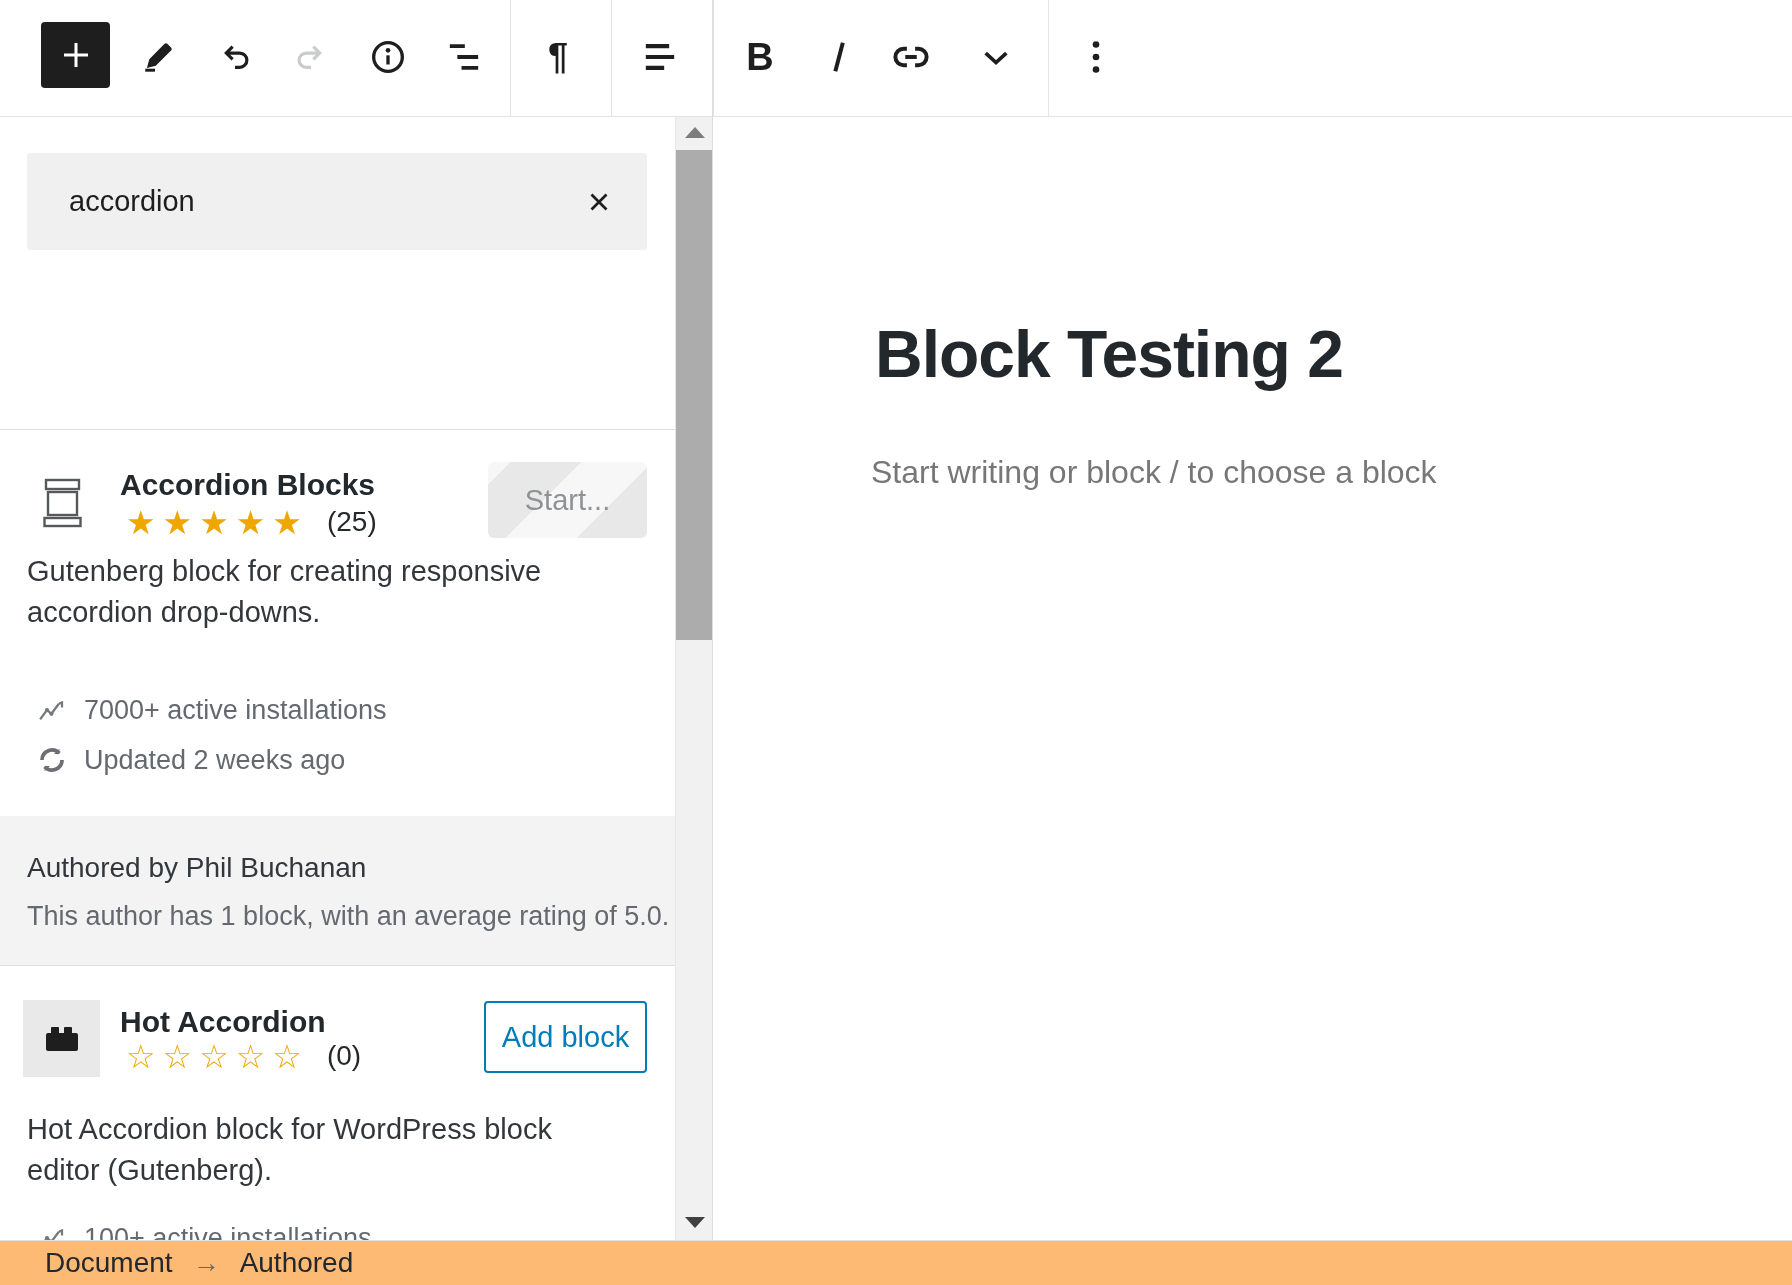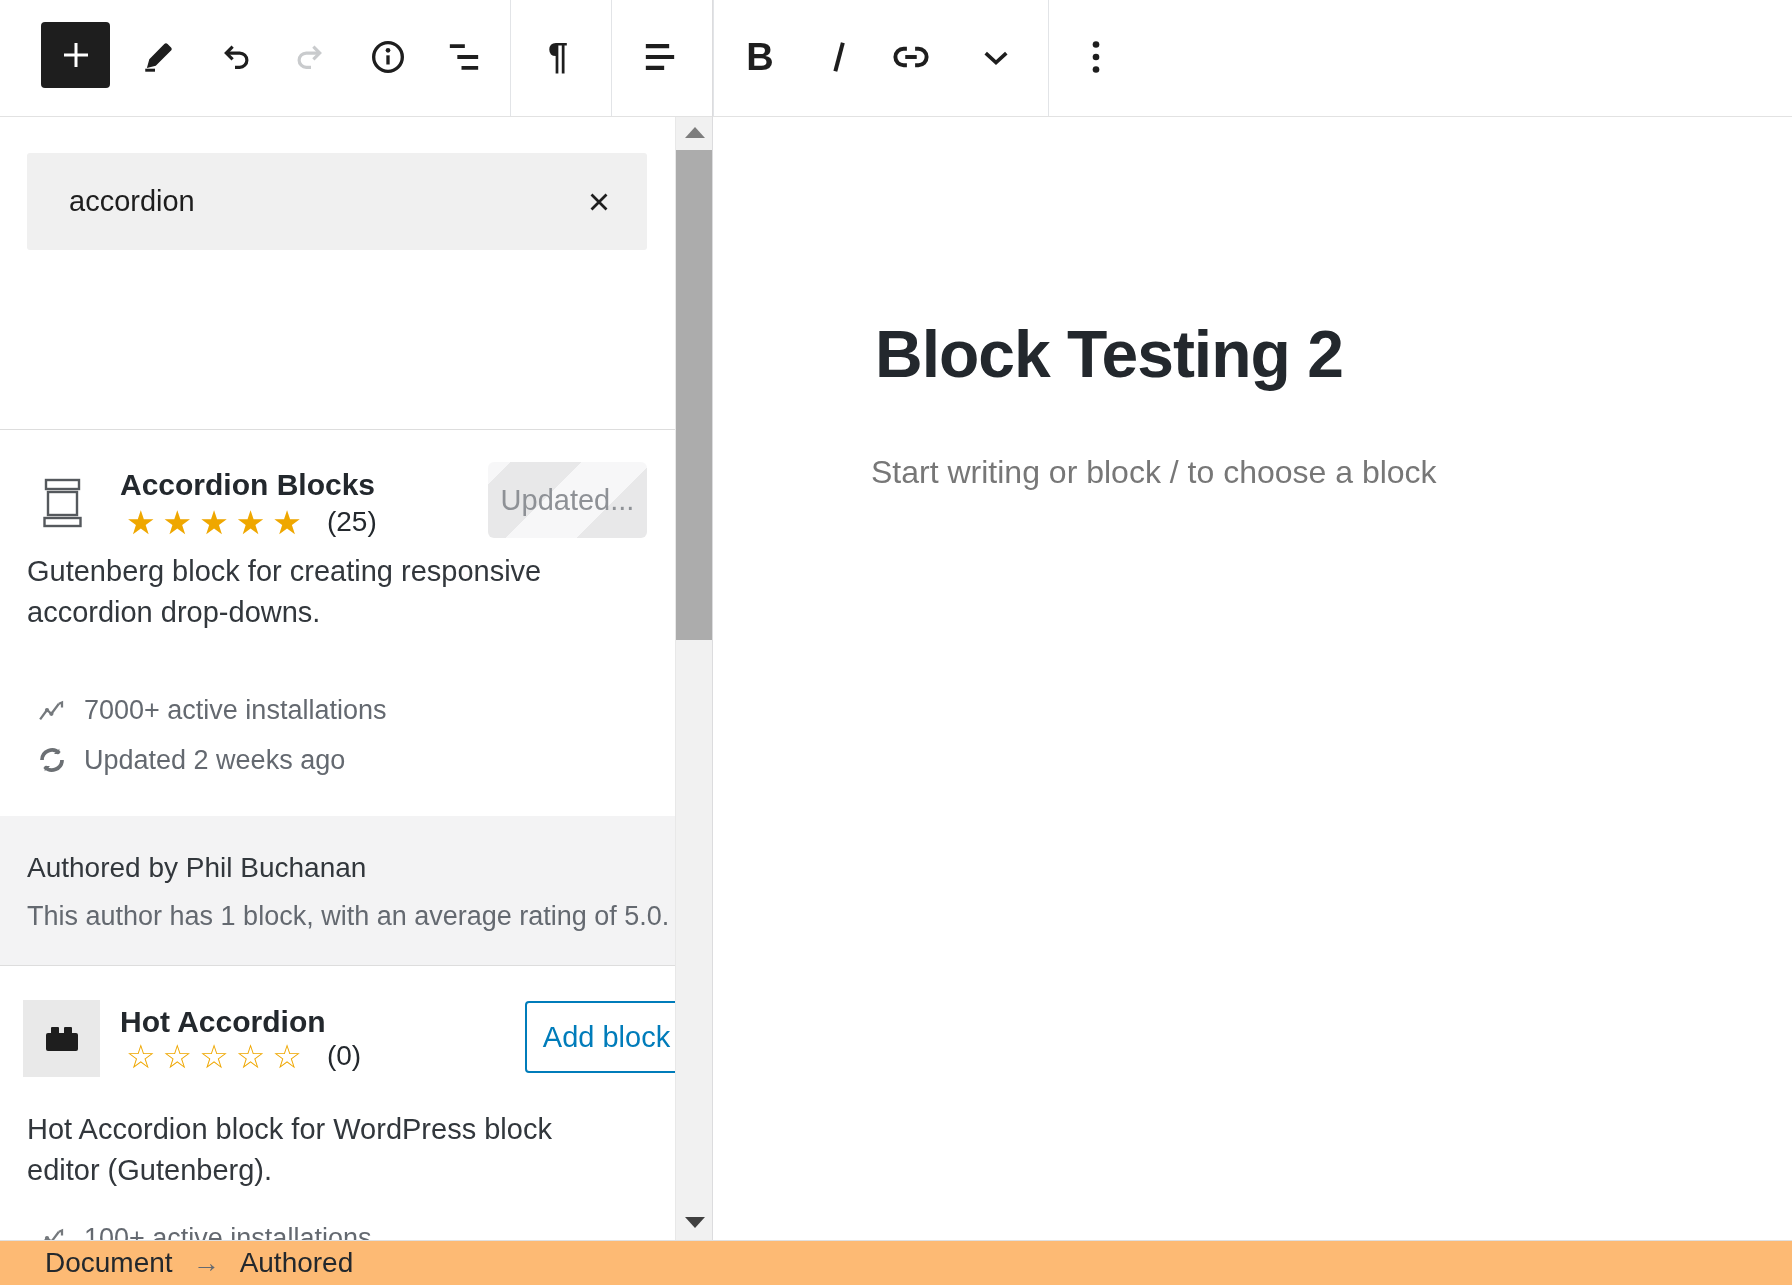"Updated..." button.adding-btn { text: Updated -> Start }
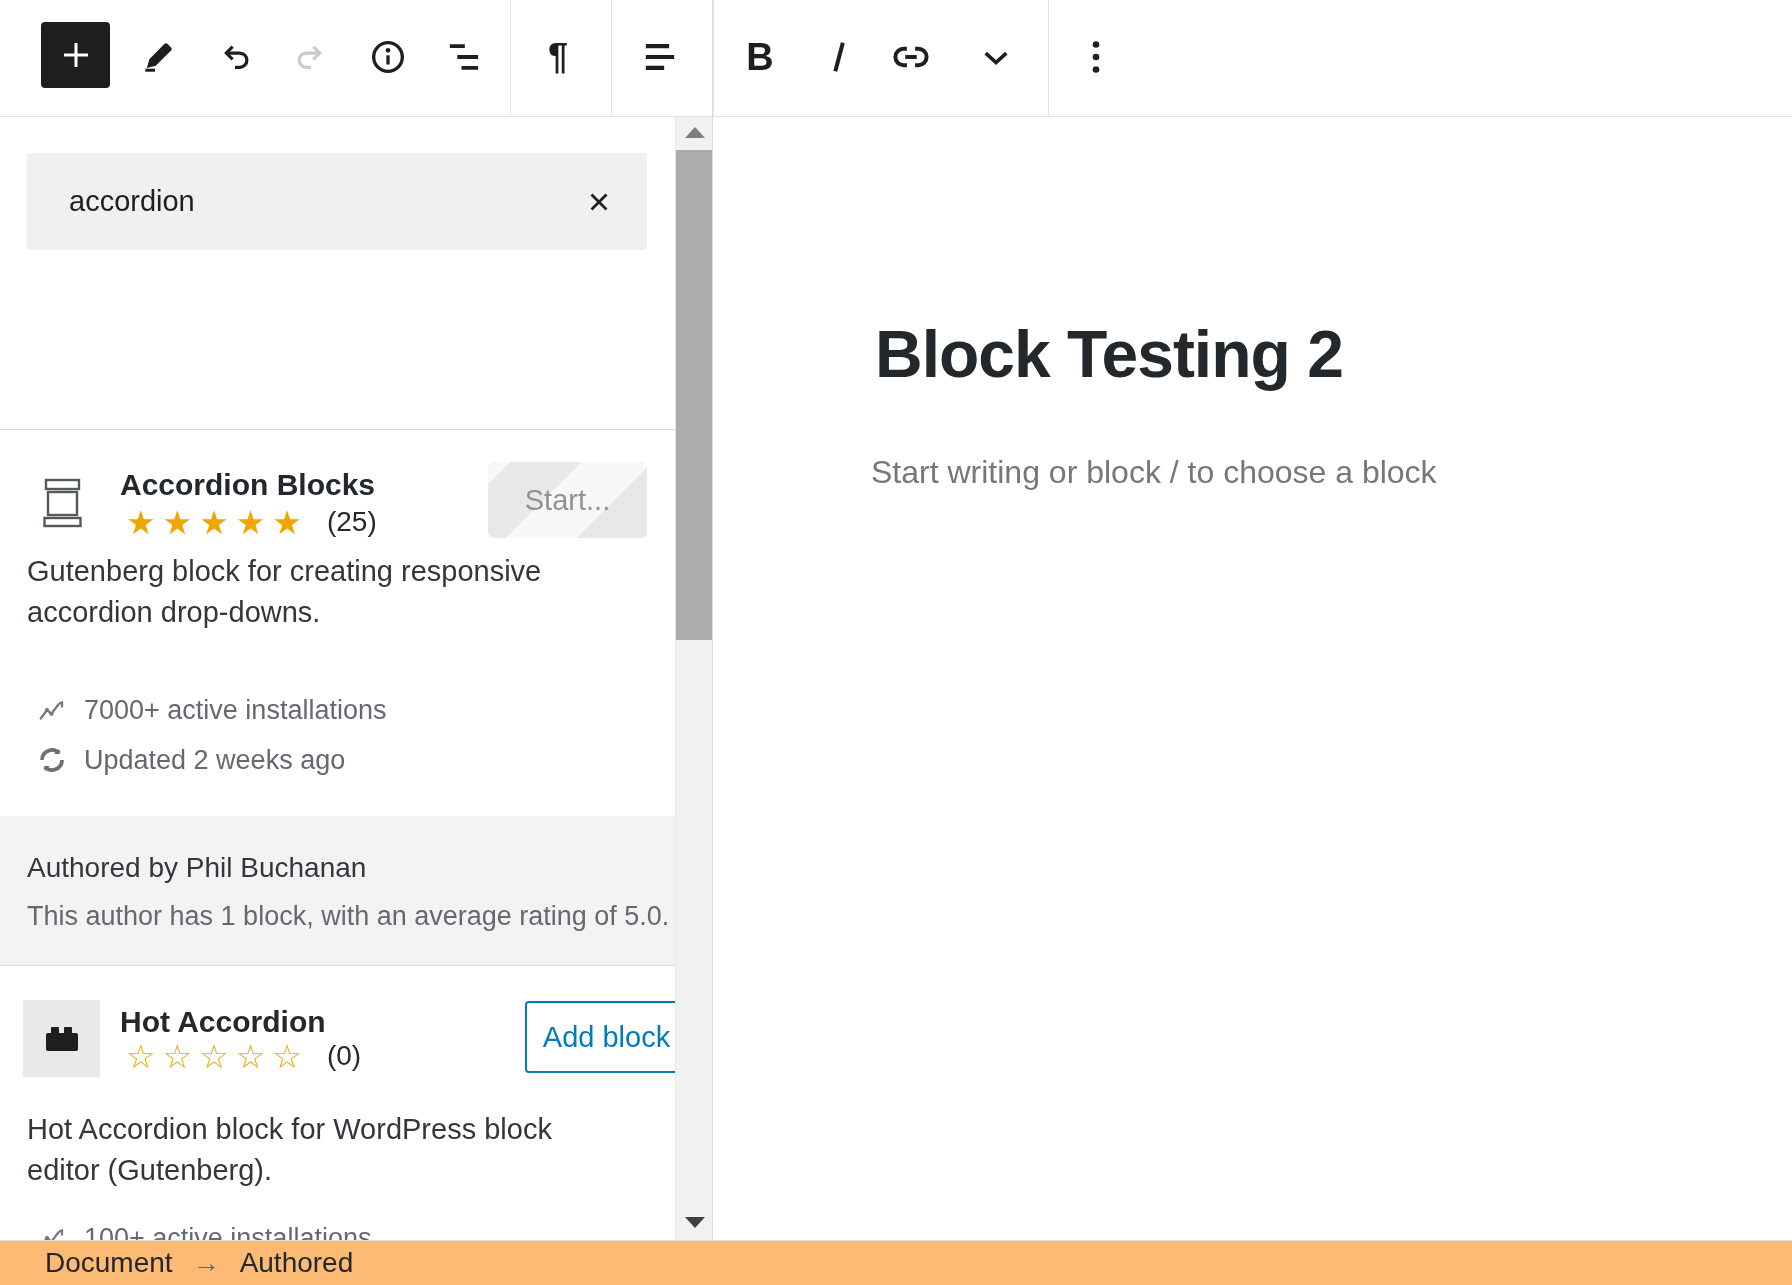"Add block" .addblock-btn { margin-left: 41px -> none }
